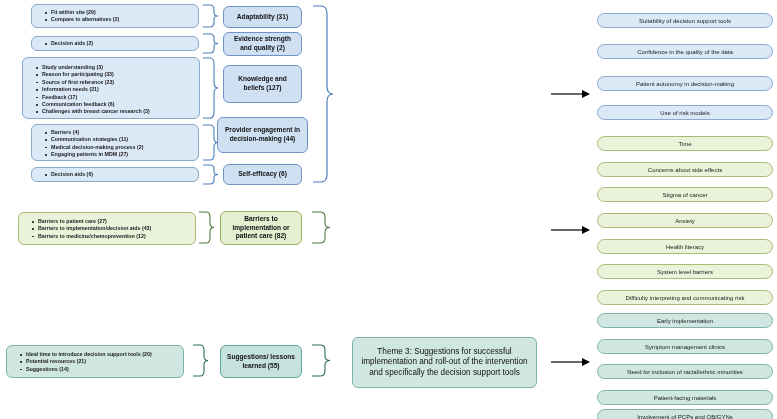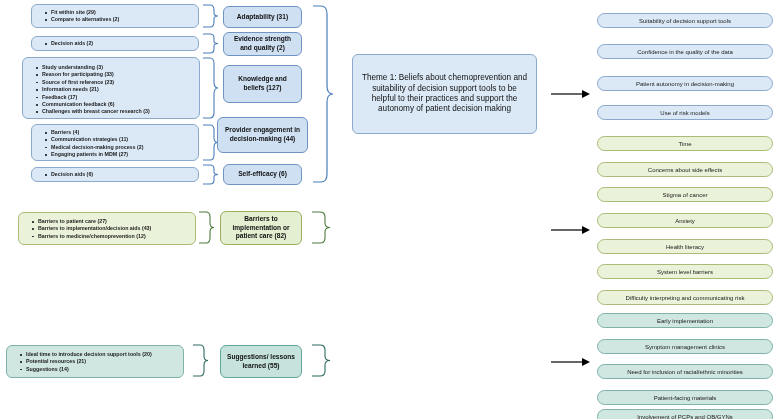"Theme 1: Beliefs about chemoprevention" div.box { html: <div> <span>Theme 1: Beliefs about chemoprevention and suitability of decision support tools to be helpful to their practices and support the autonomy of patient decision making</span> </div> -> none }
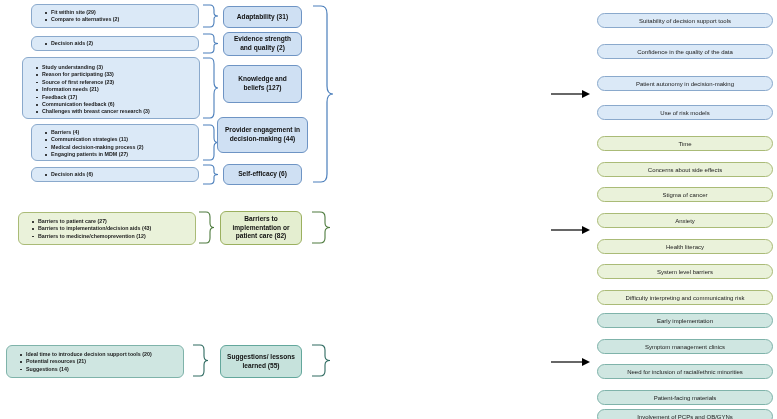"Theme 3: Suggestions for successful" div.box { html: none -> <div> <span>Theme 3: Suggestions for successful implementation and roll-out of the intervention and specifically the decision support tools</span> </div> }
